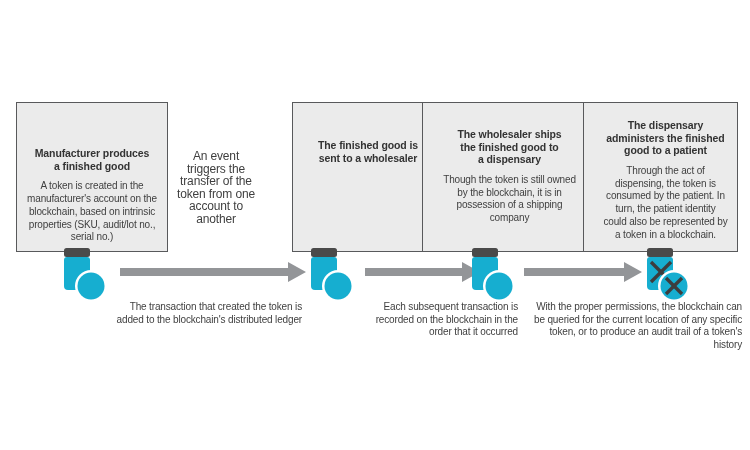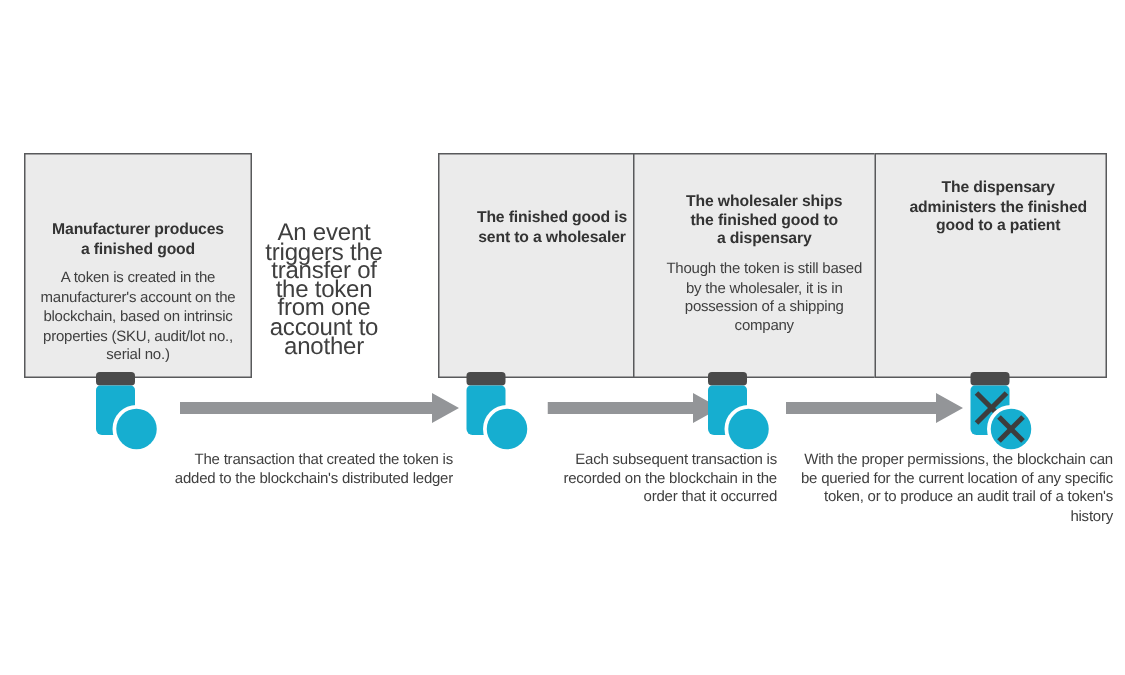"An event triggers the transfer" .mid-caption { font-size: 16px -> 12px }
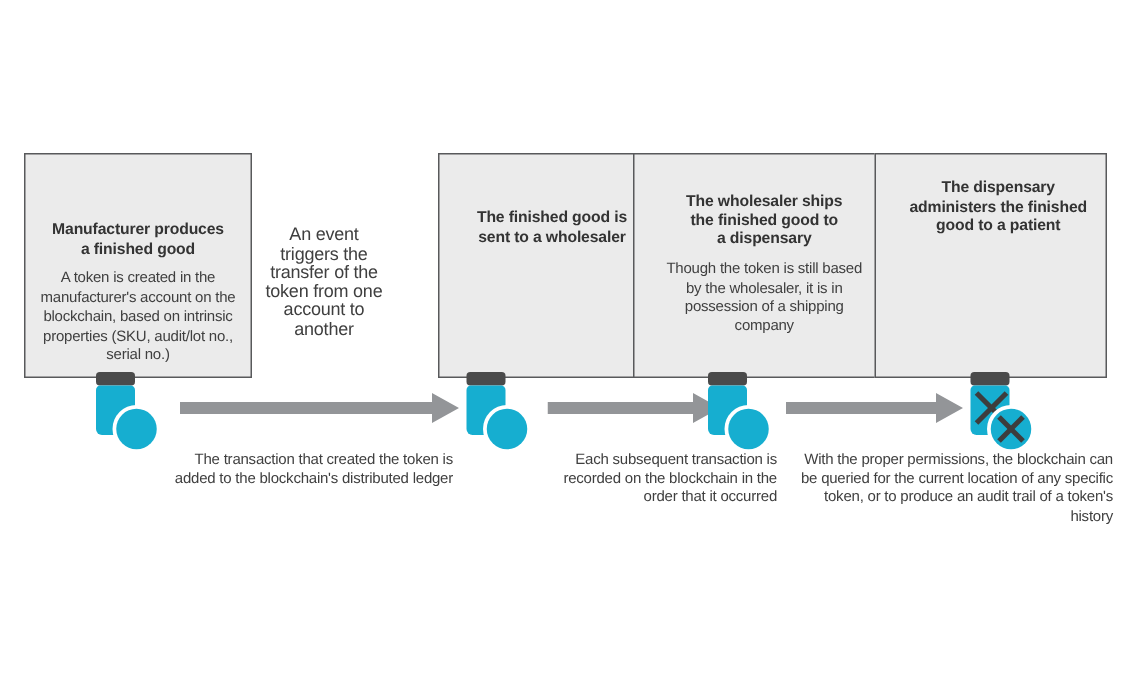"Through the act of dispensing," p.step-body { html: none -> <p>Through the act of dispensing, the token is consumed by the patient. In turn, the patient identity could also be represented by a token in a blockchain.</p> }
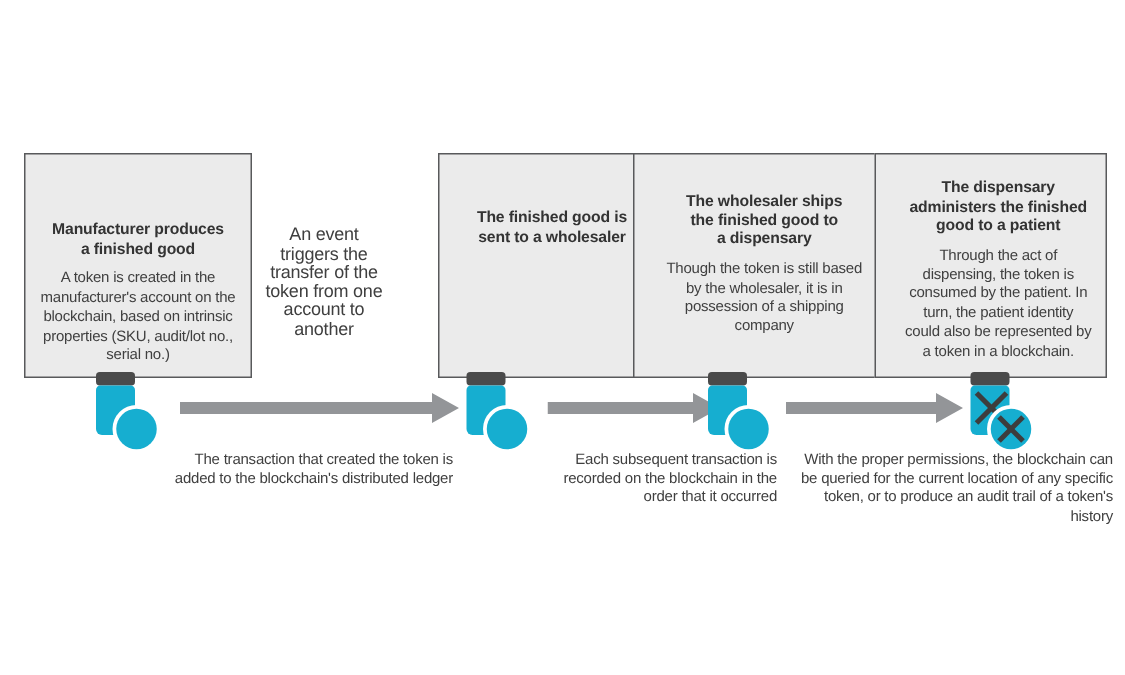"Though the token is still" p.step-body { text: based by the wholesaler -> owned by the blockchain }
